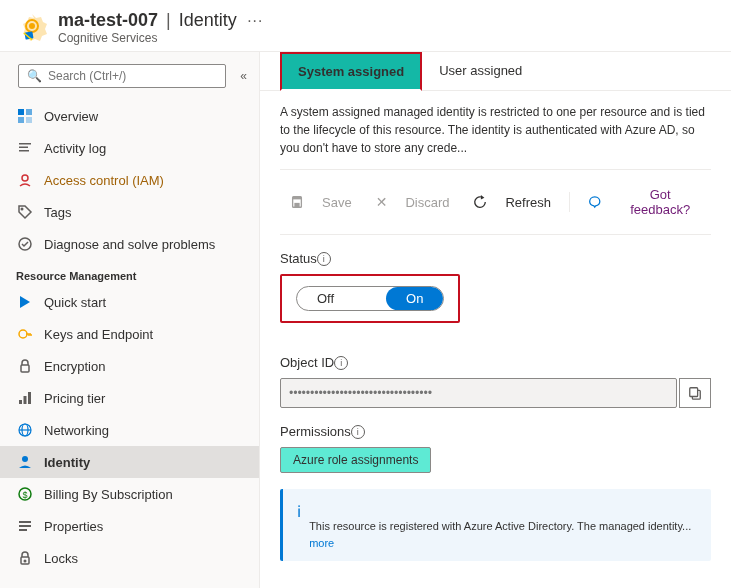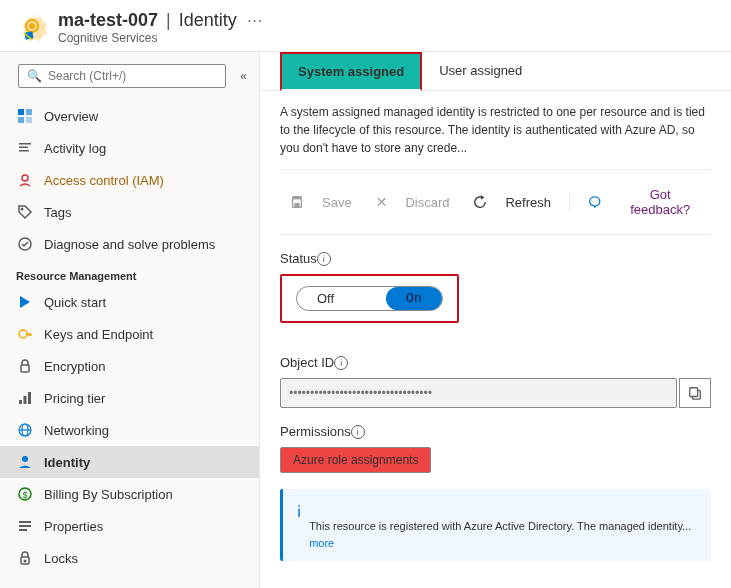"On" .toggle-option.selected { color: #0f172a -> #ffffff; font-family: Liberation Mono, monospace -> none }
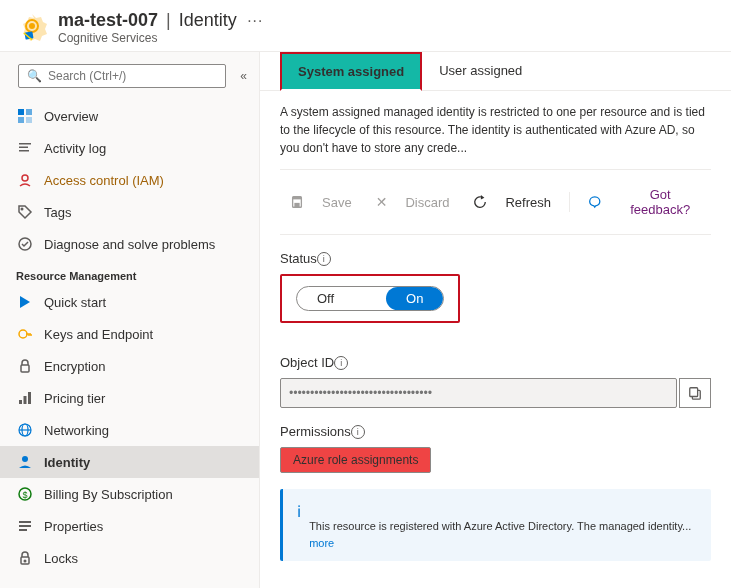"Azure role assignments" .azure-btn { background: #ef4444 -> #5eead4 }
